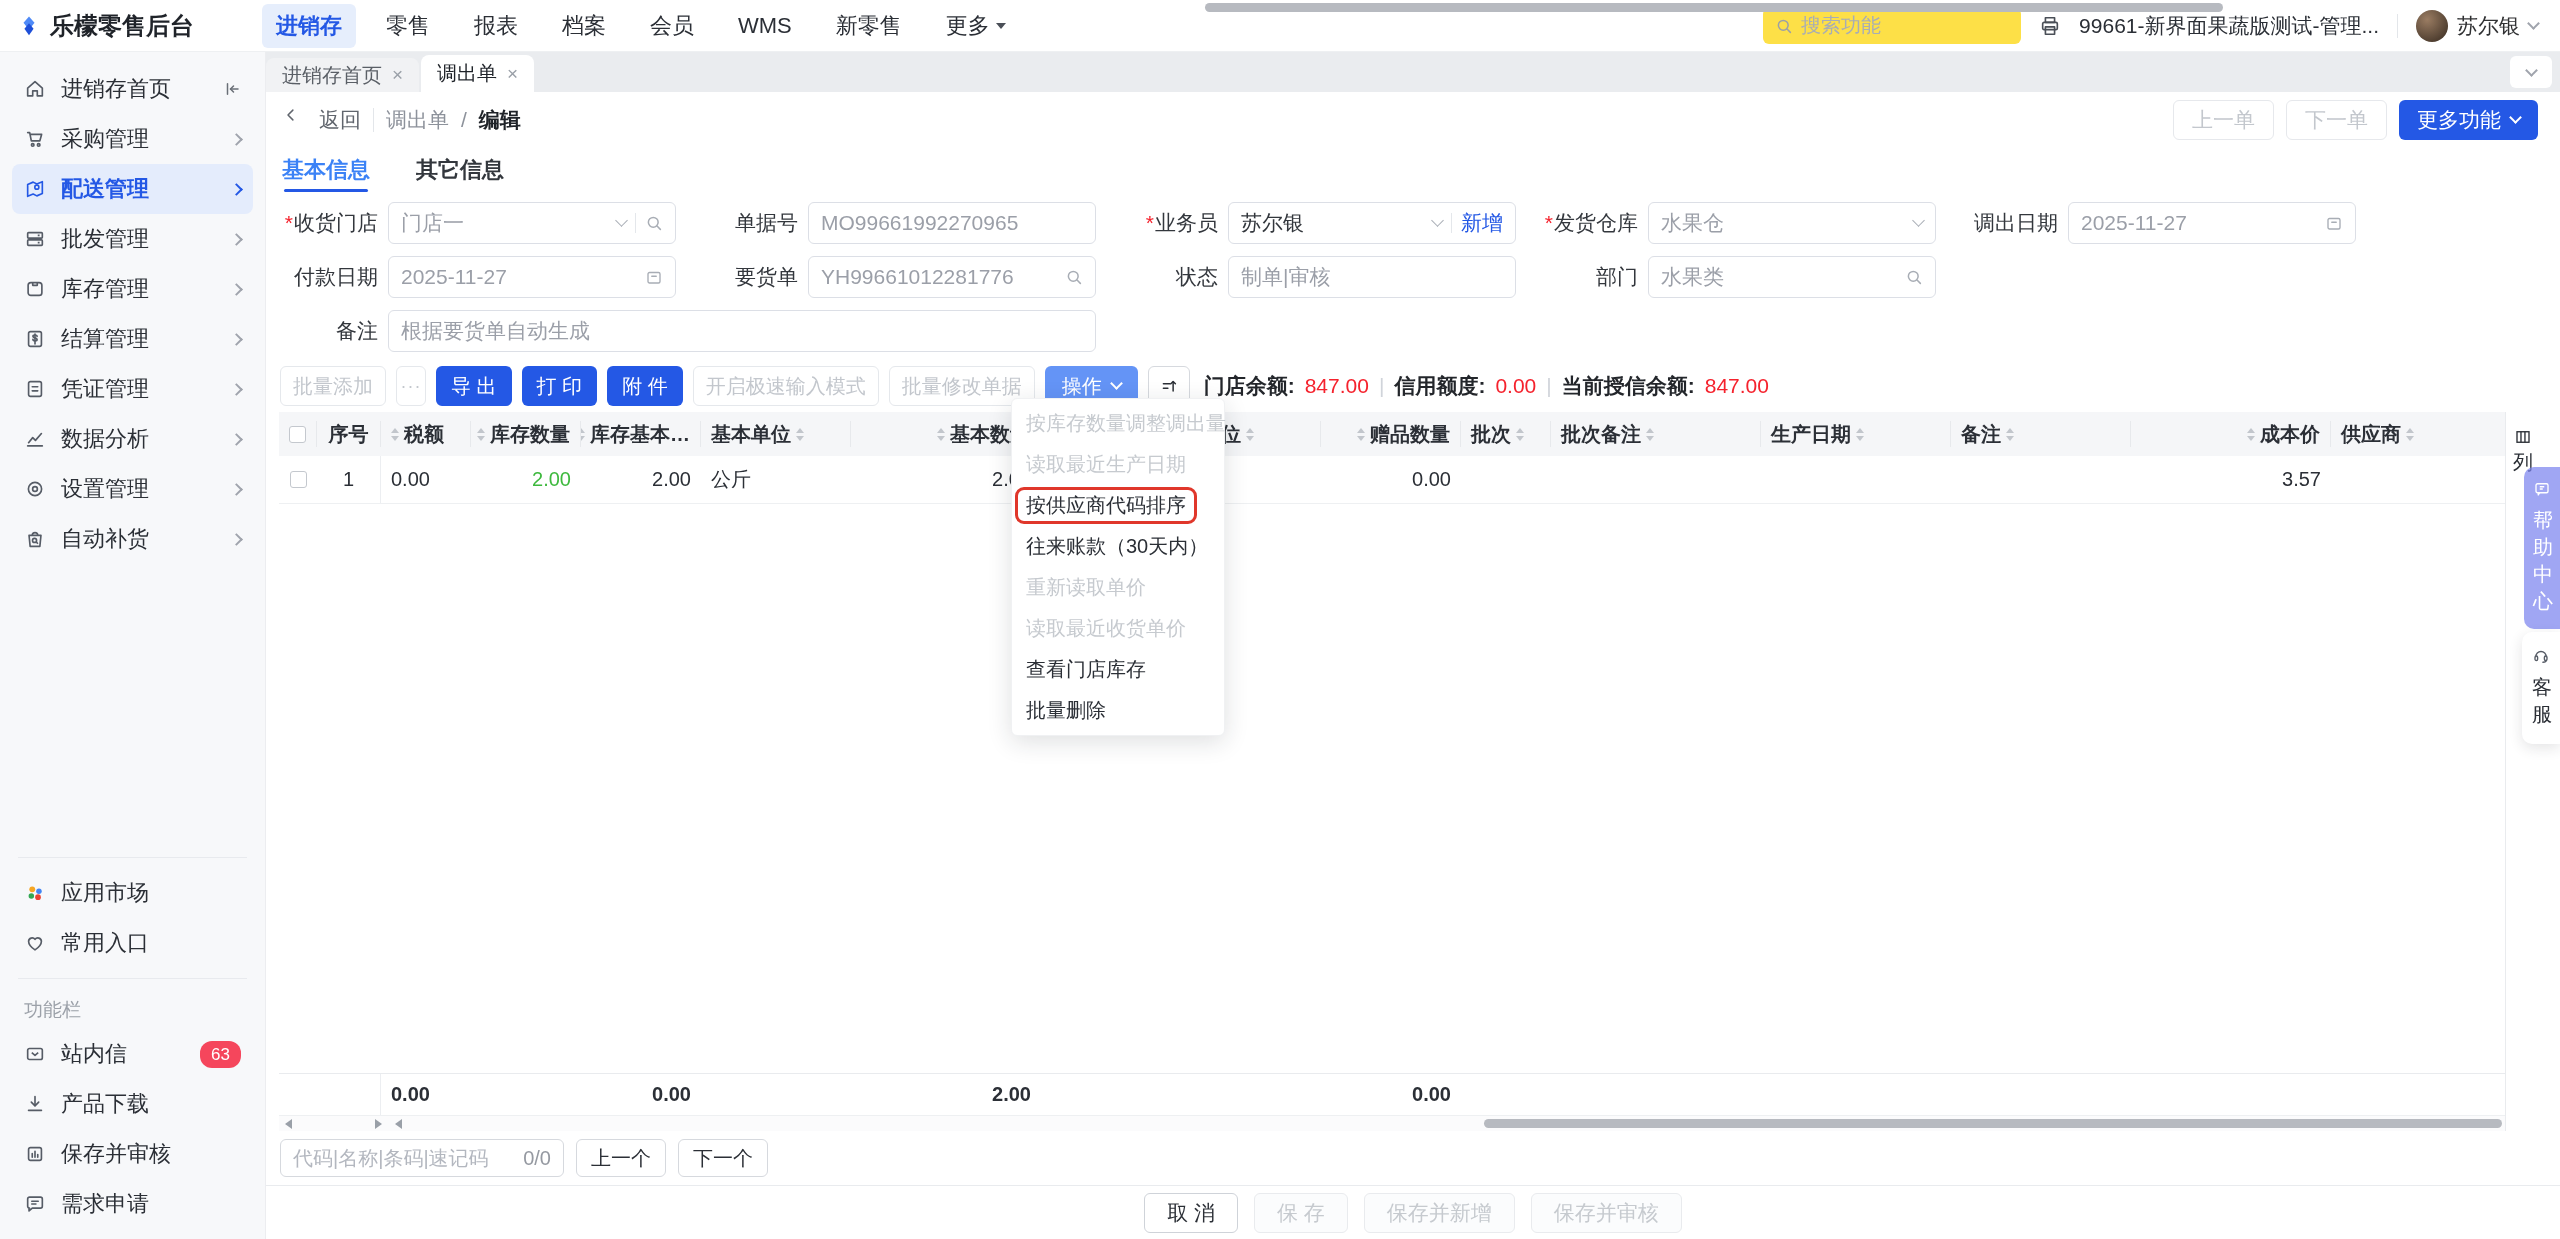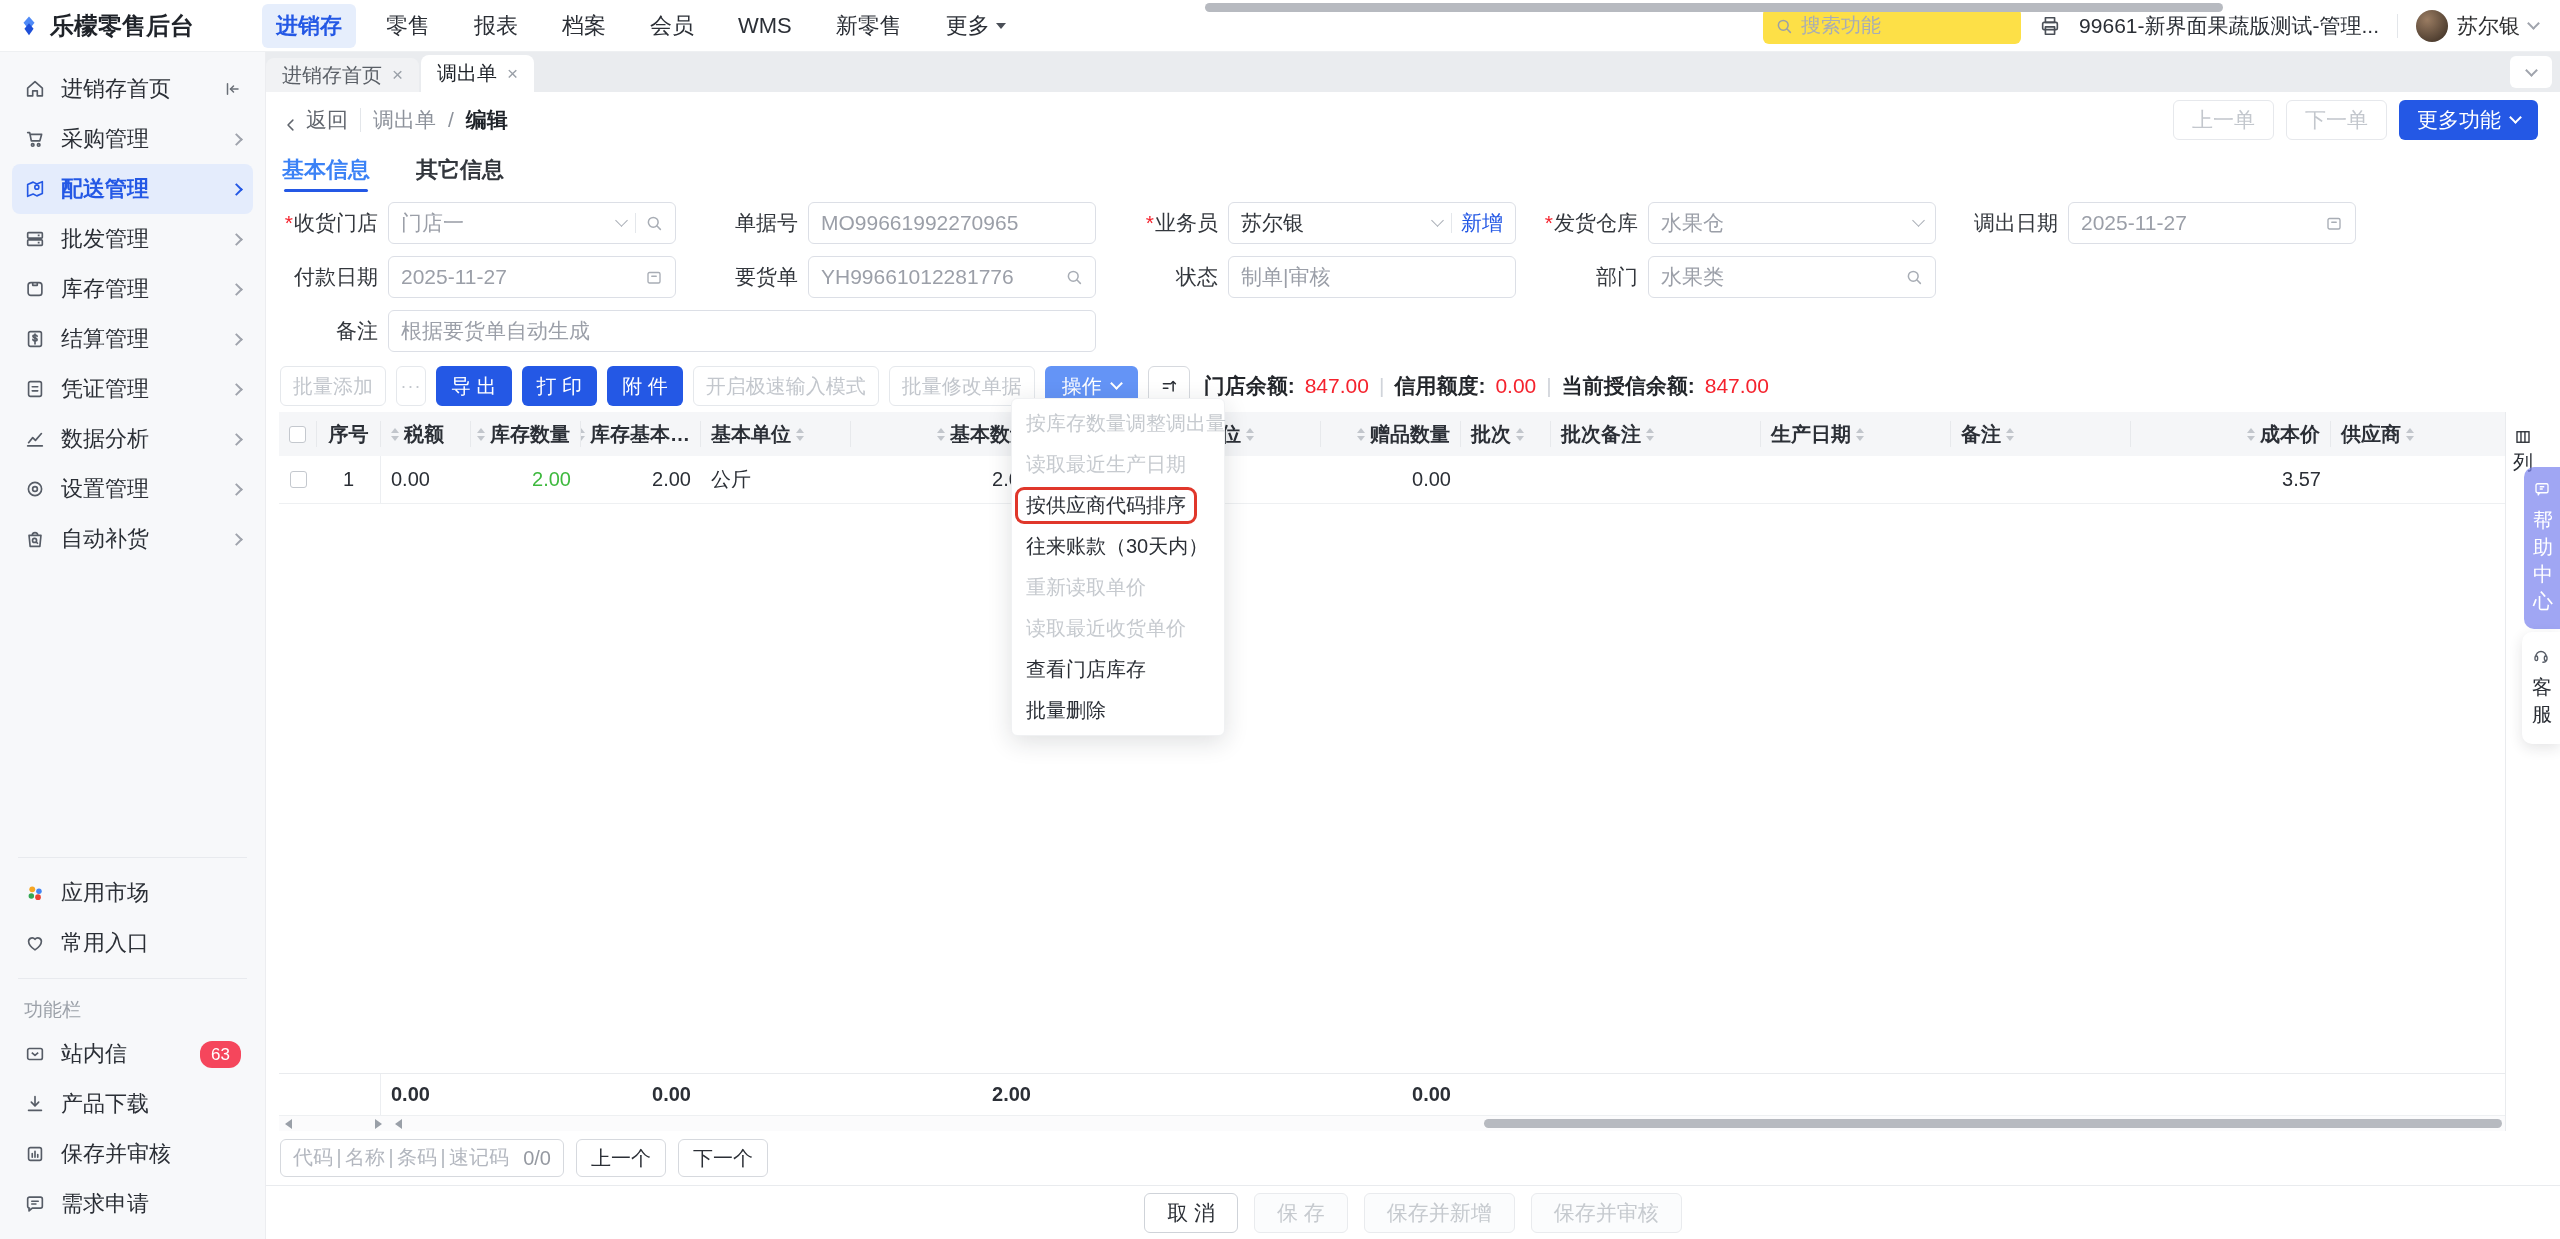"返回" .back { align-items: flex-end -> flex-start; gap: 6px -> 19px }
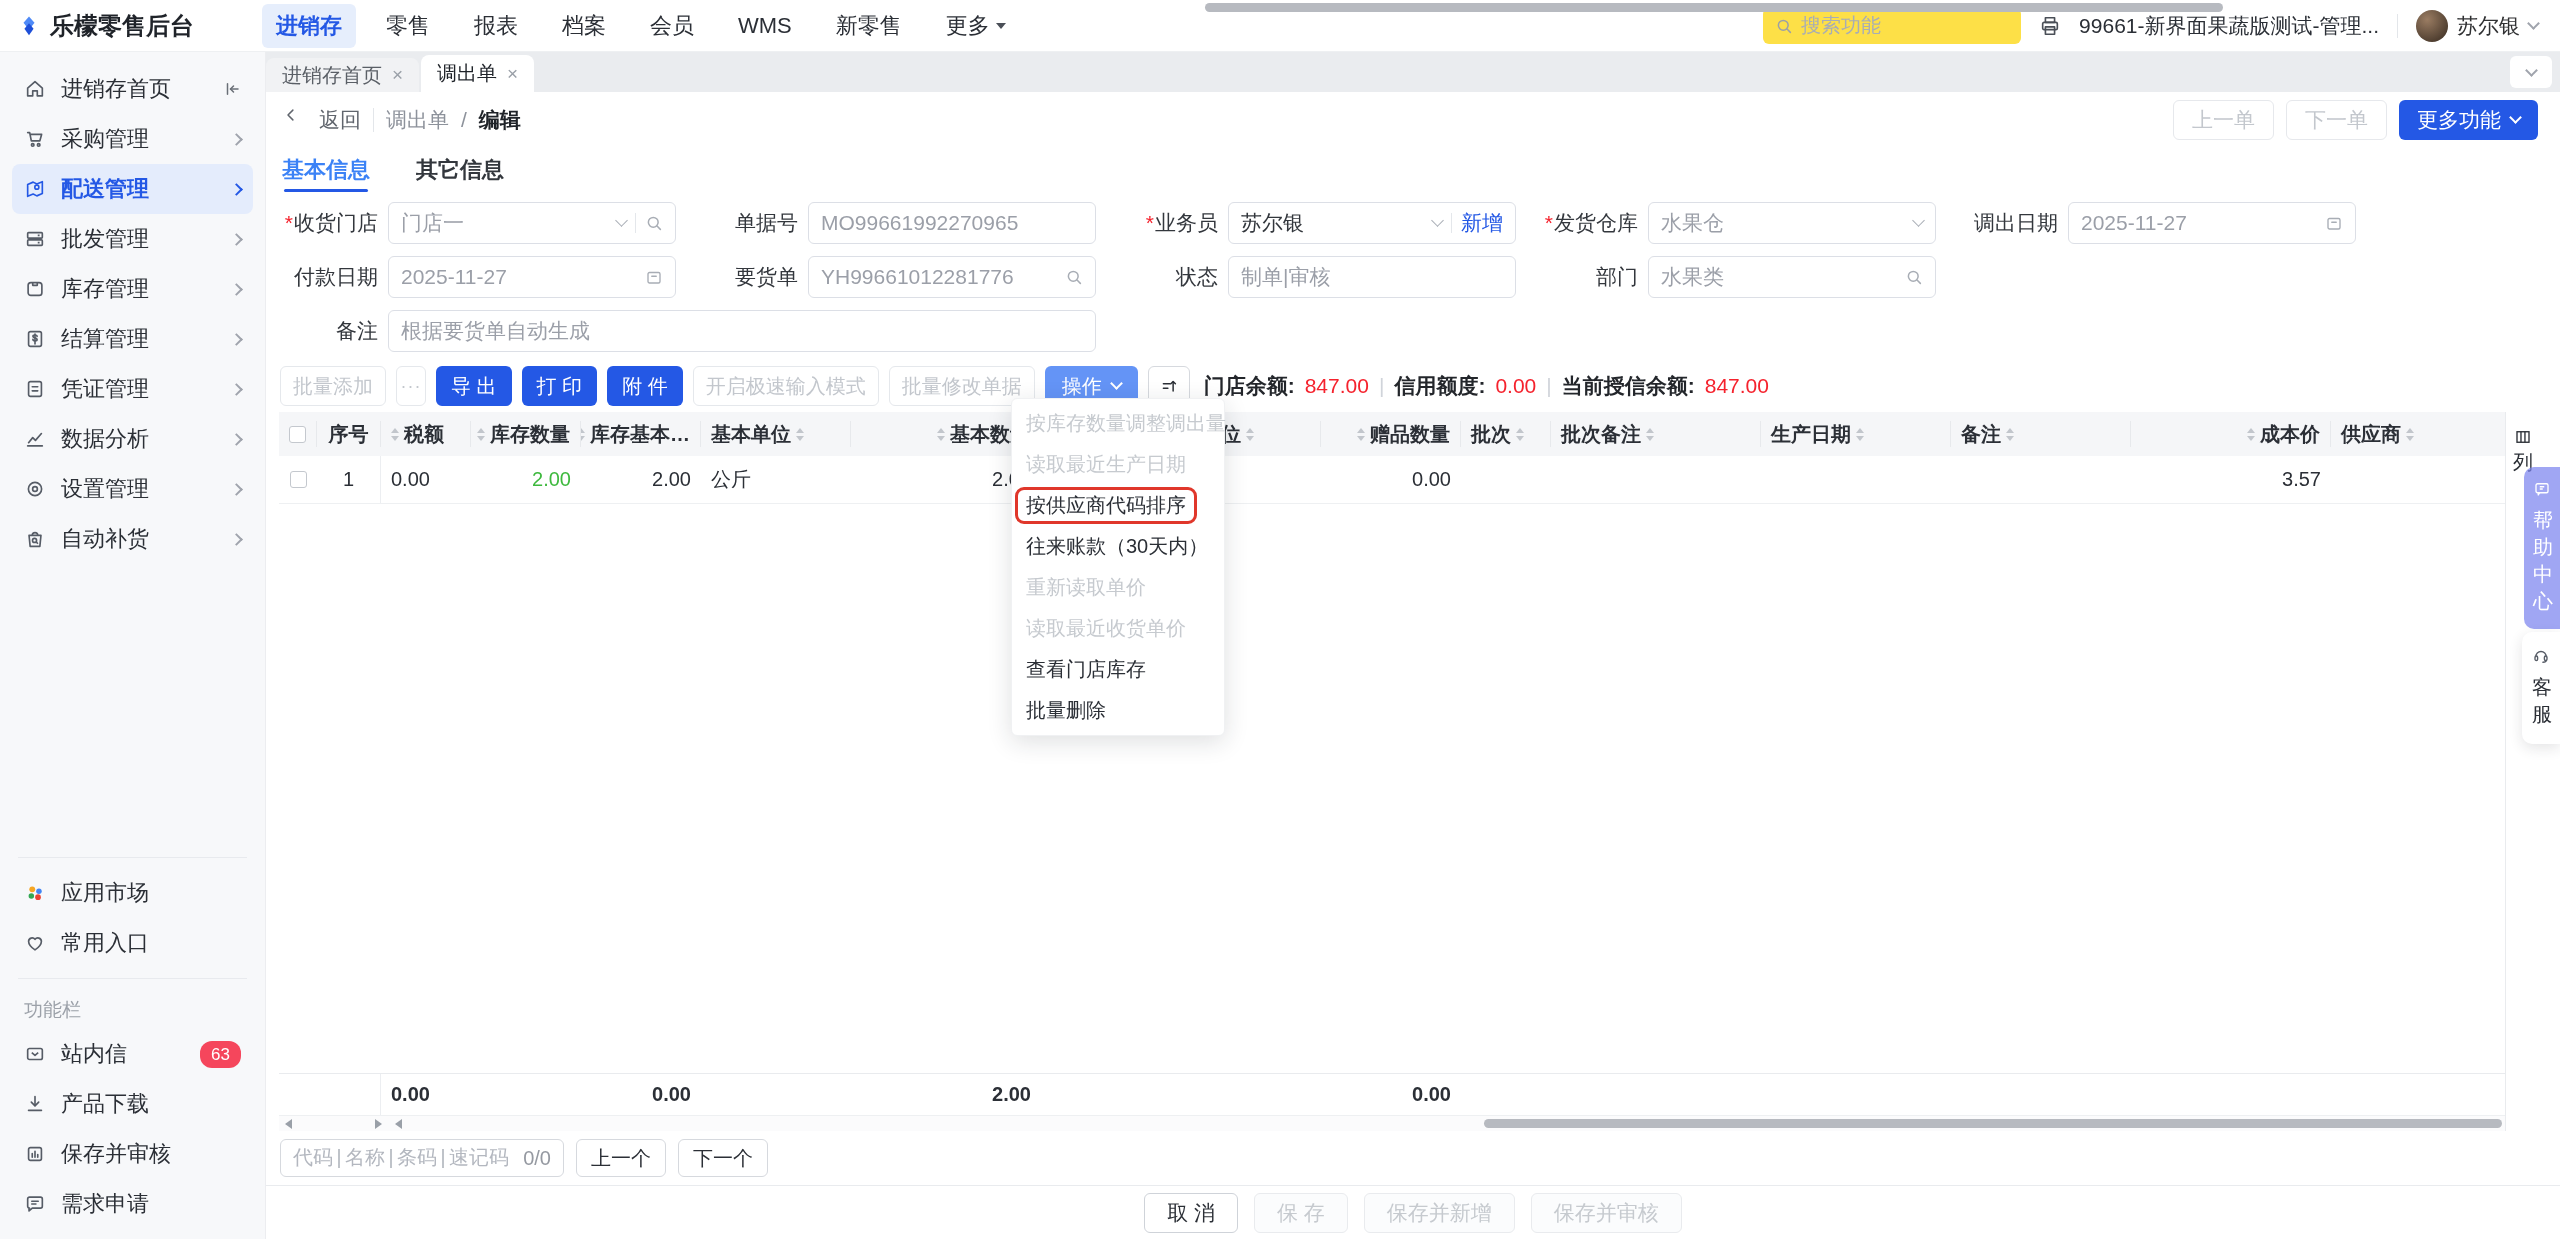"代码|名称|条码|速记码" .bsearch input { font-family: Liberation Mono, monospace -> Liberation Sans, sans-serif }
